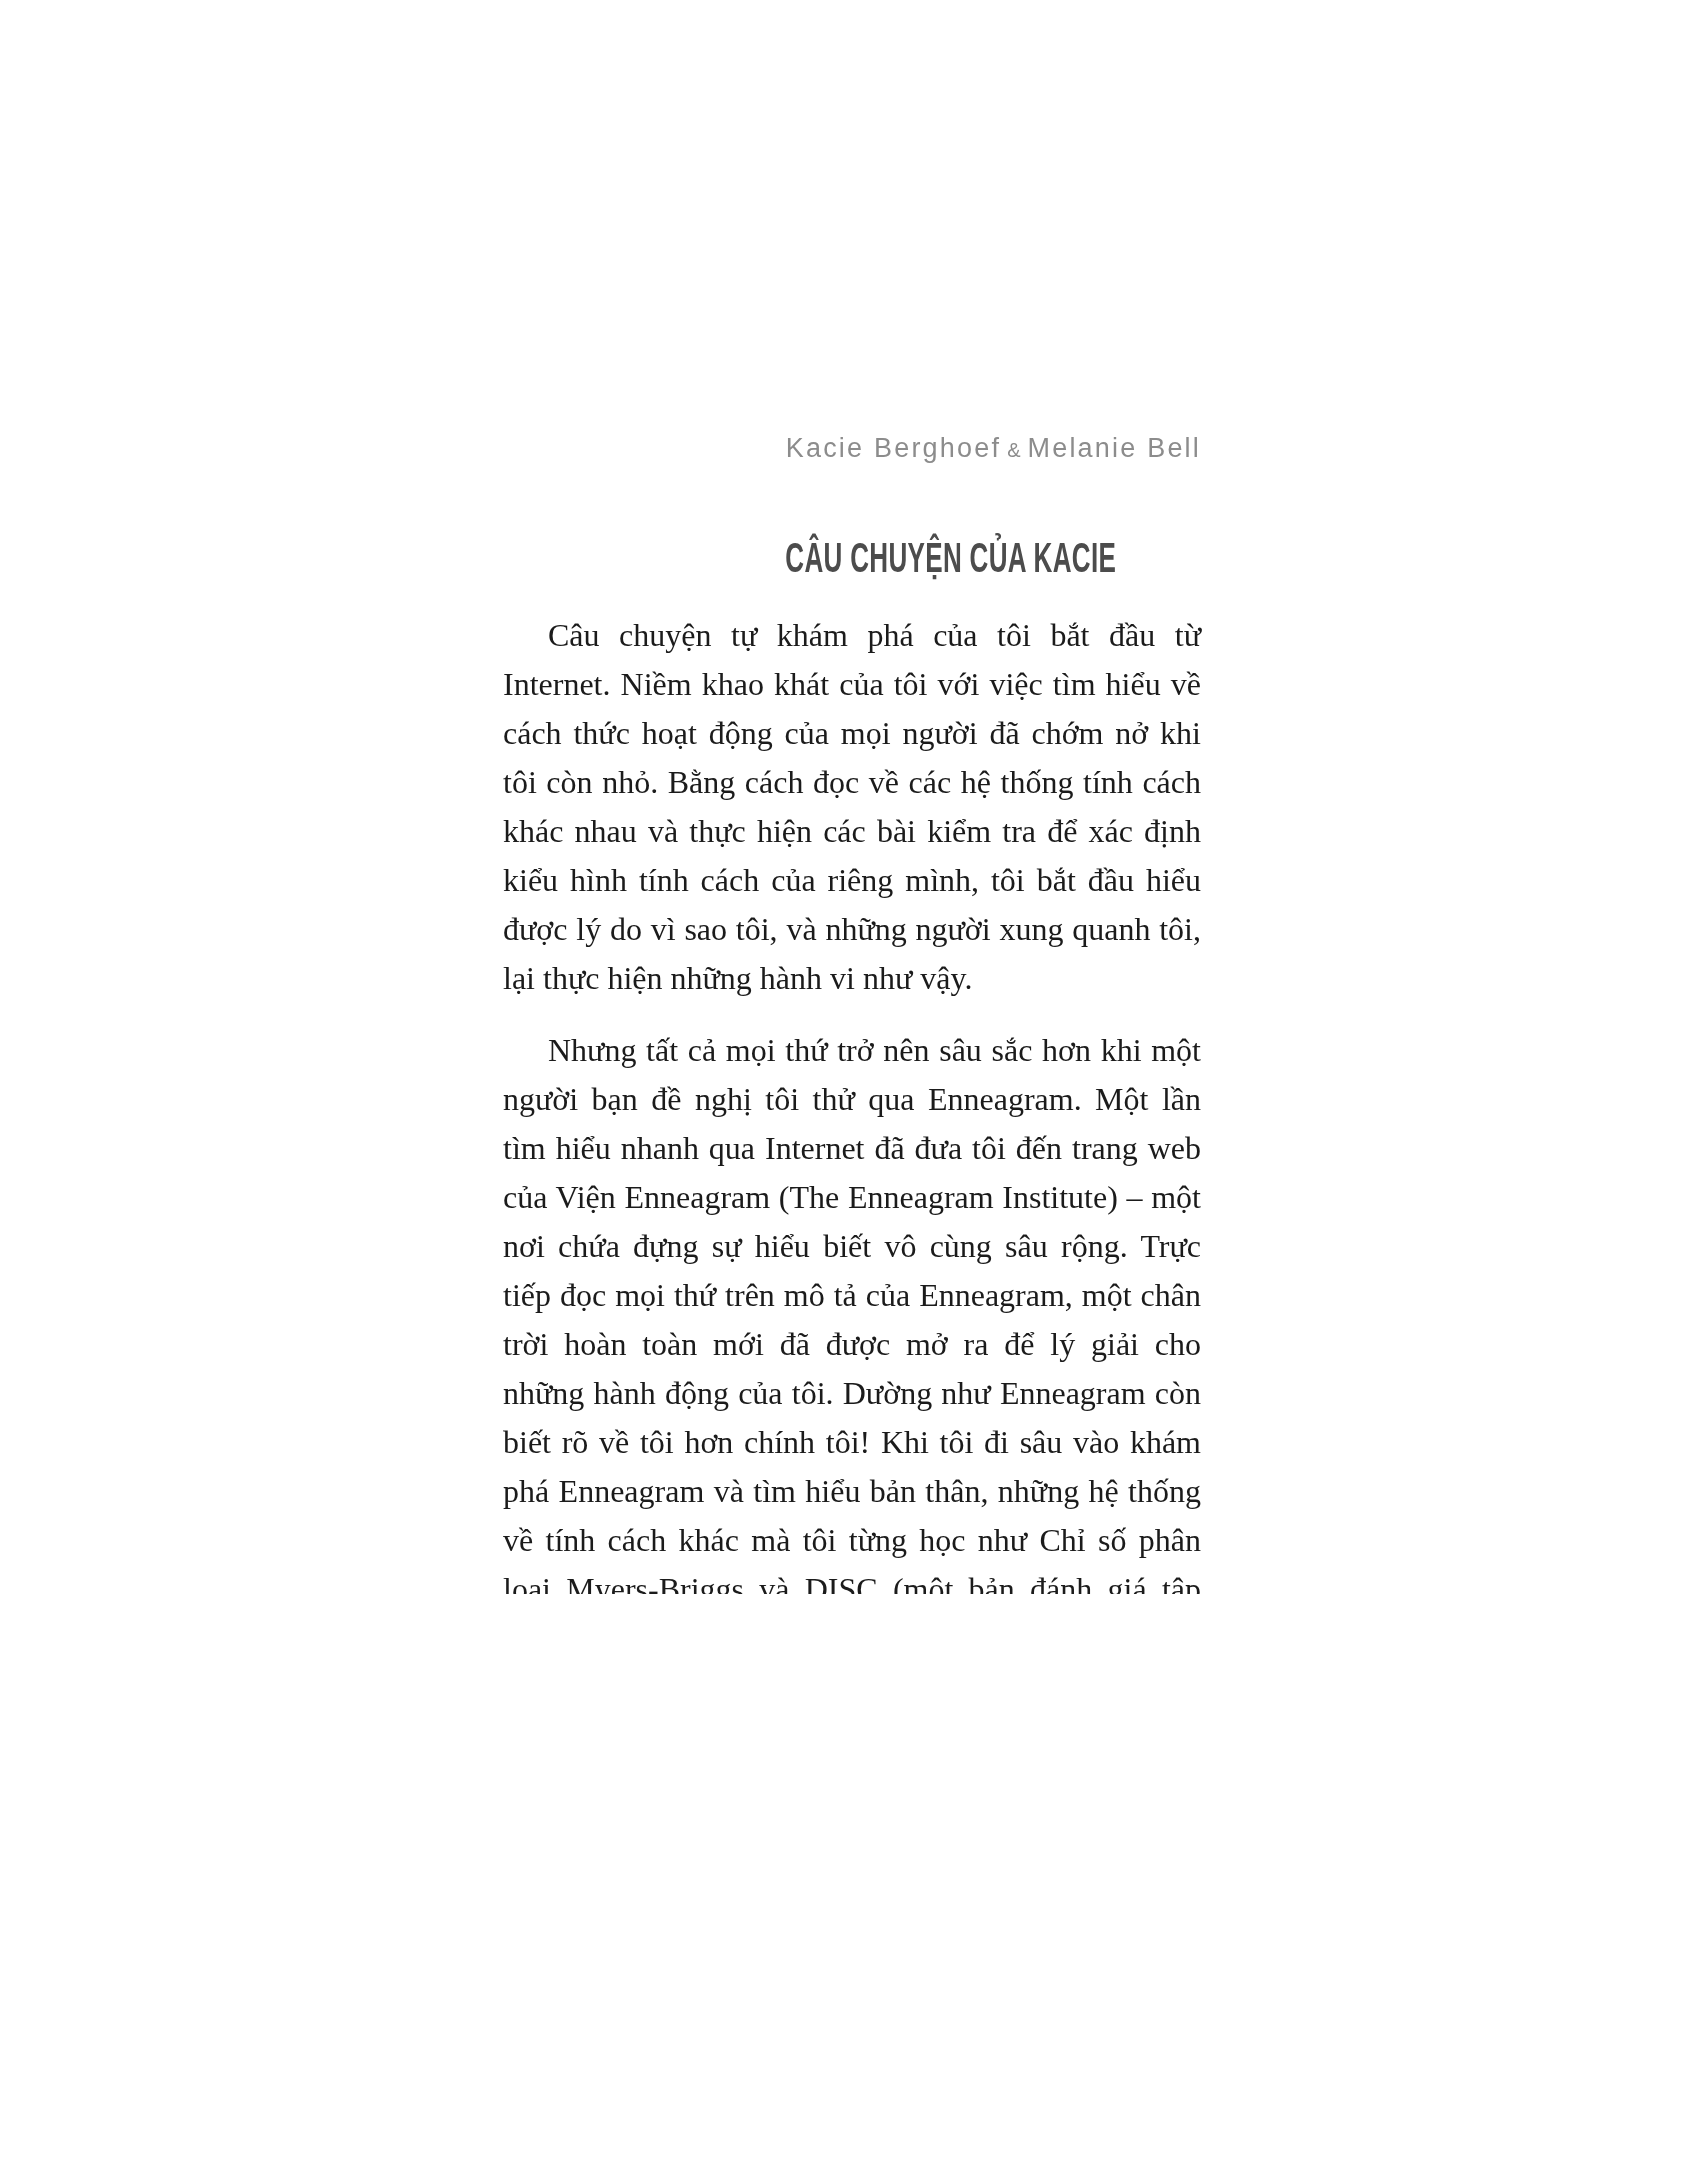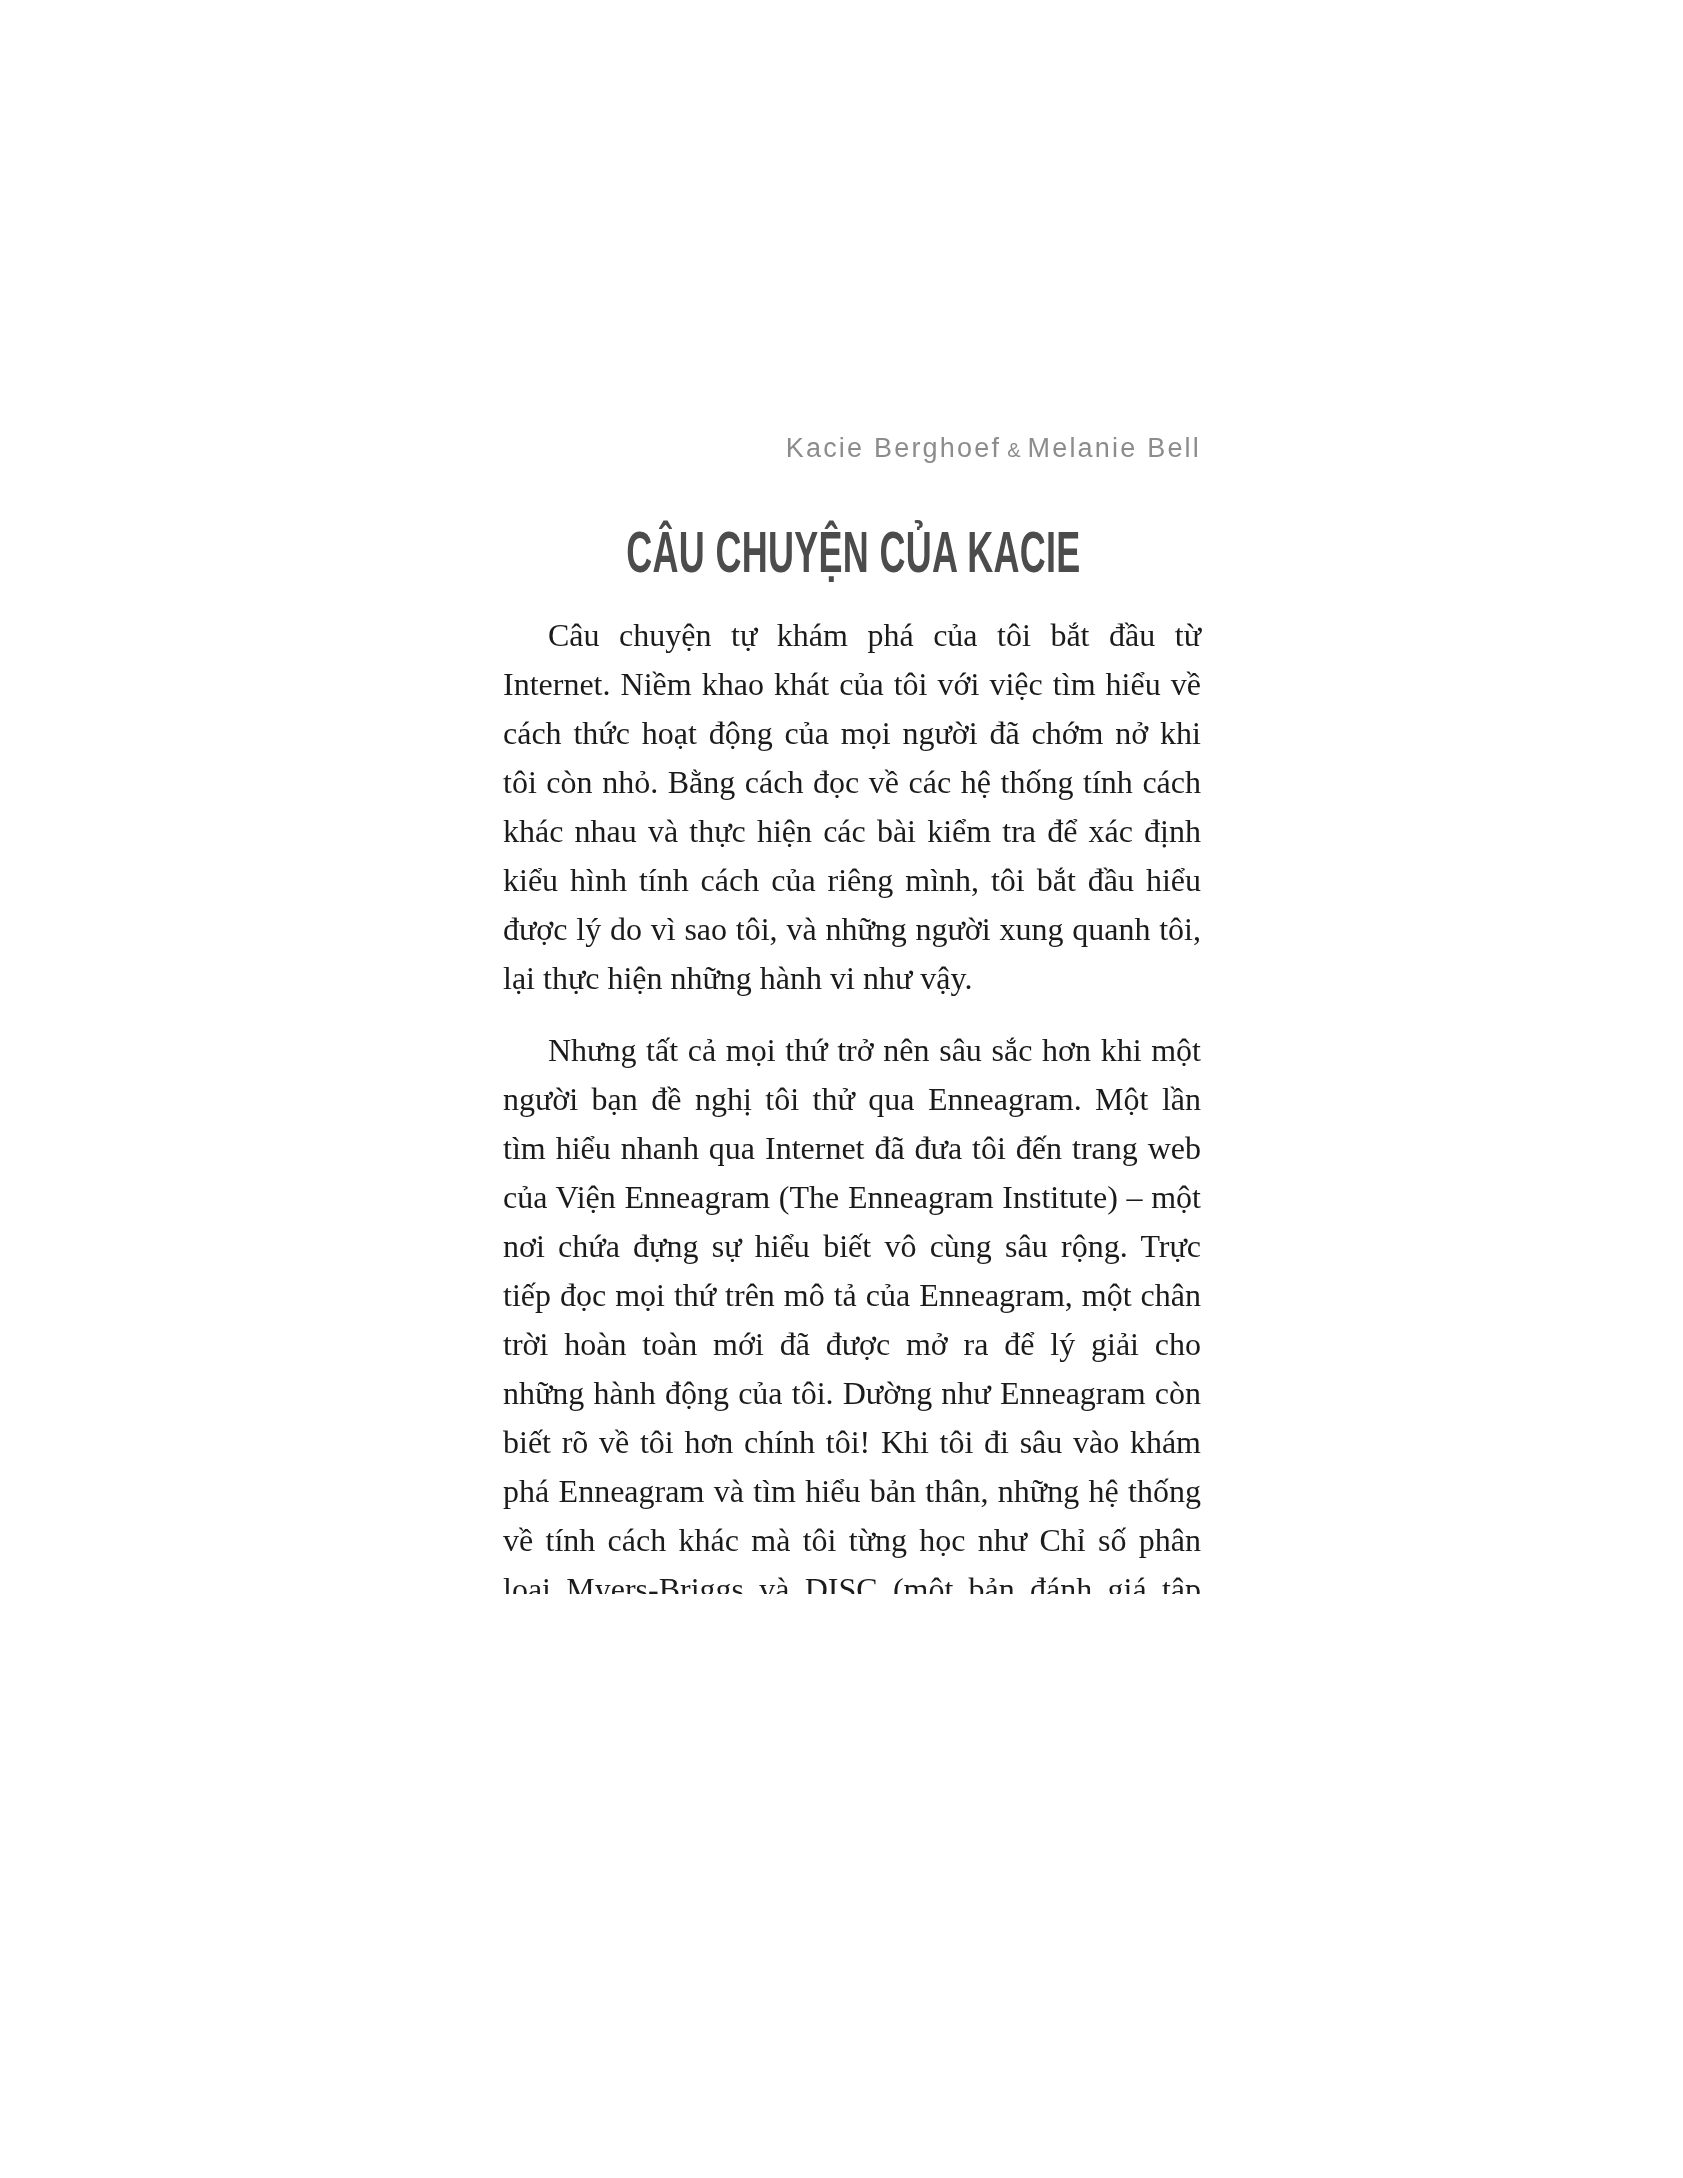"CÂU CHUYỆN CỦA KACIE" .chapter-title { font-size: 58px -> 42px; margin: 0 -> 16px; text-align: left -> right }
